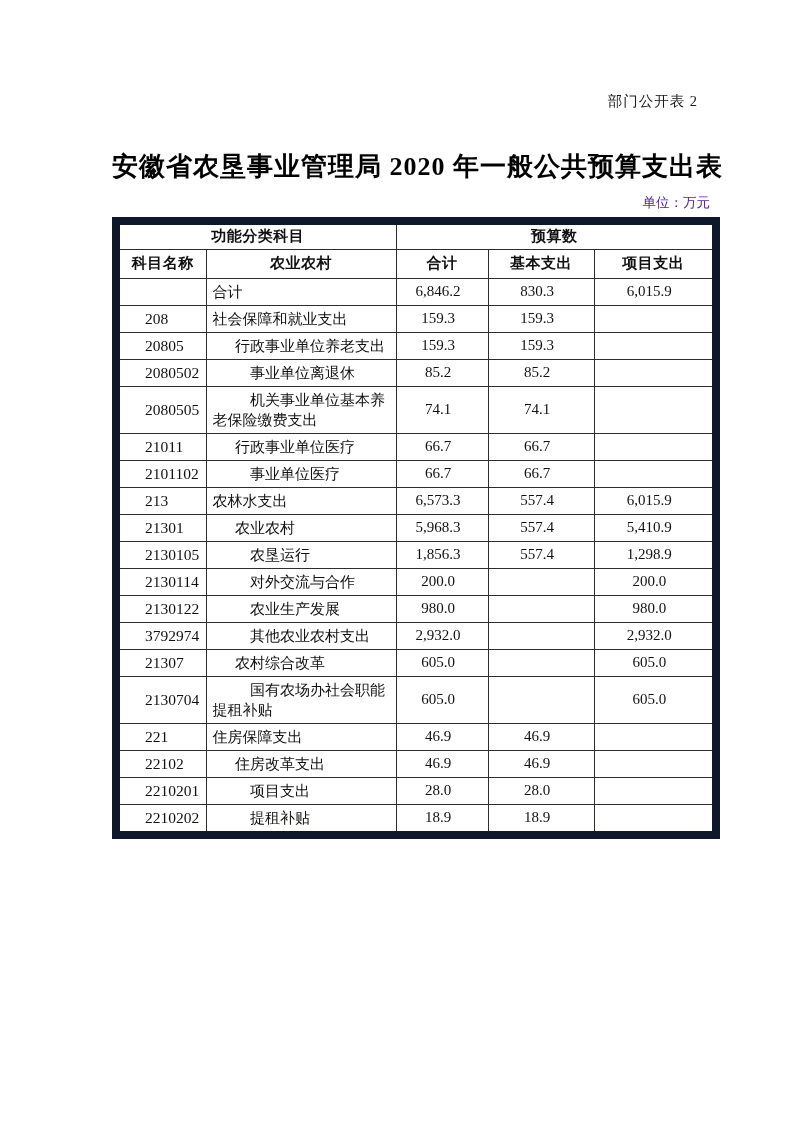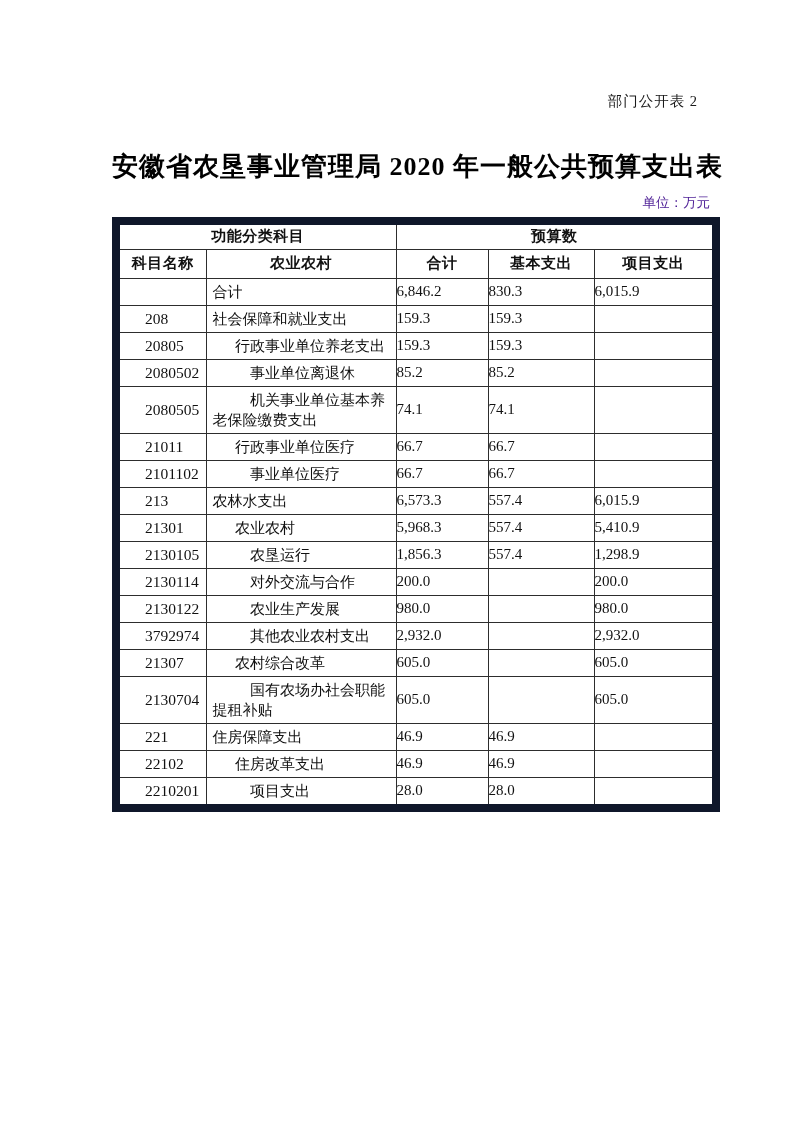"6,846.2" td.col-num { text-align: left -> center }
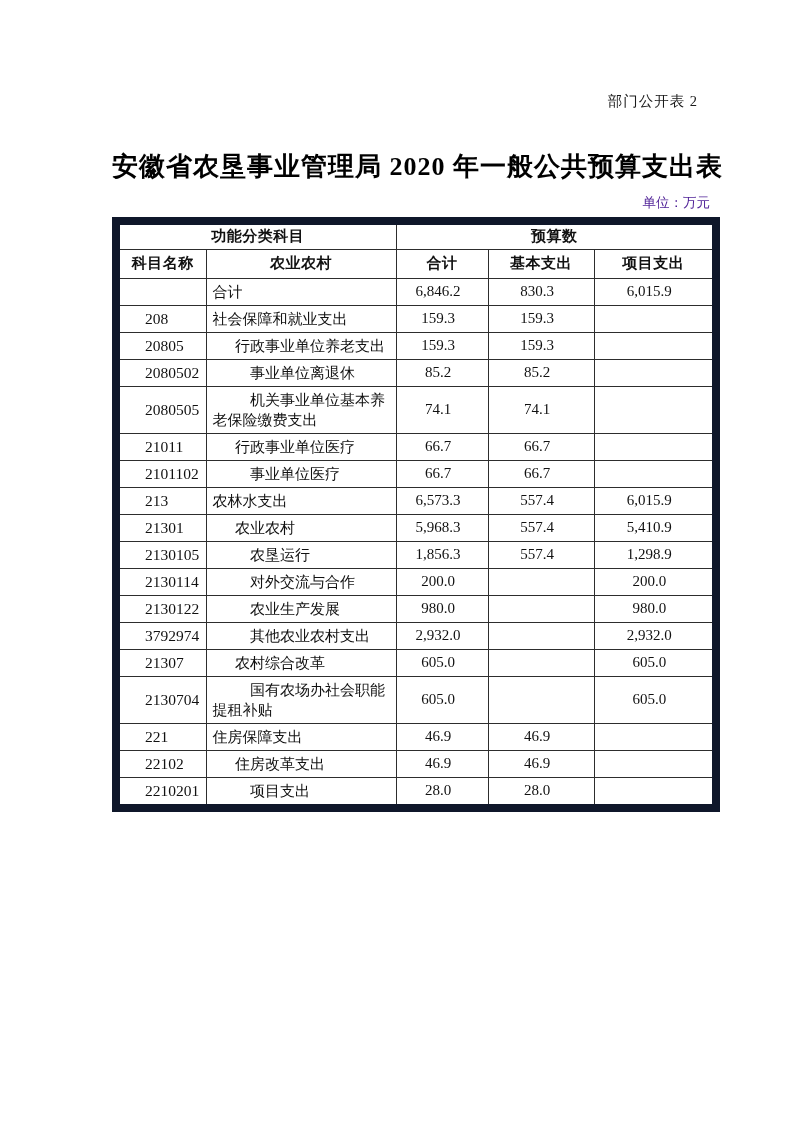"2210202" tr { html: none -> <tr> <td>2210202</td> <td>提租补贴</td> <td>18.9</td> <td>18.9</td> <td></td> </tr> }
